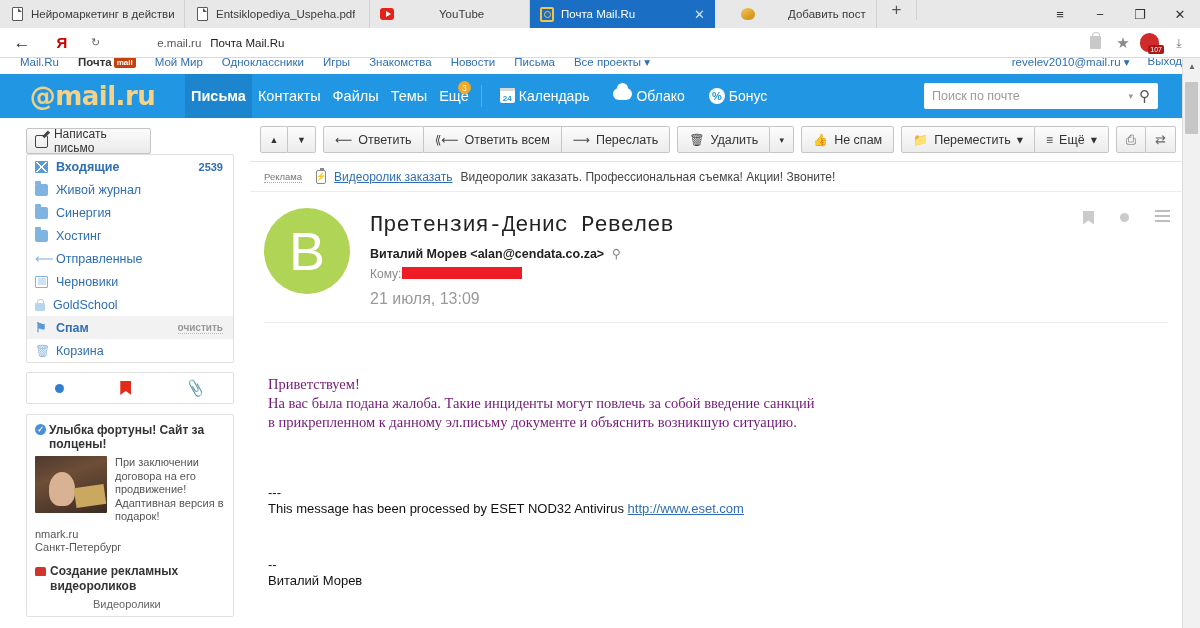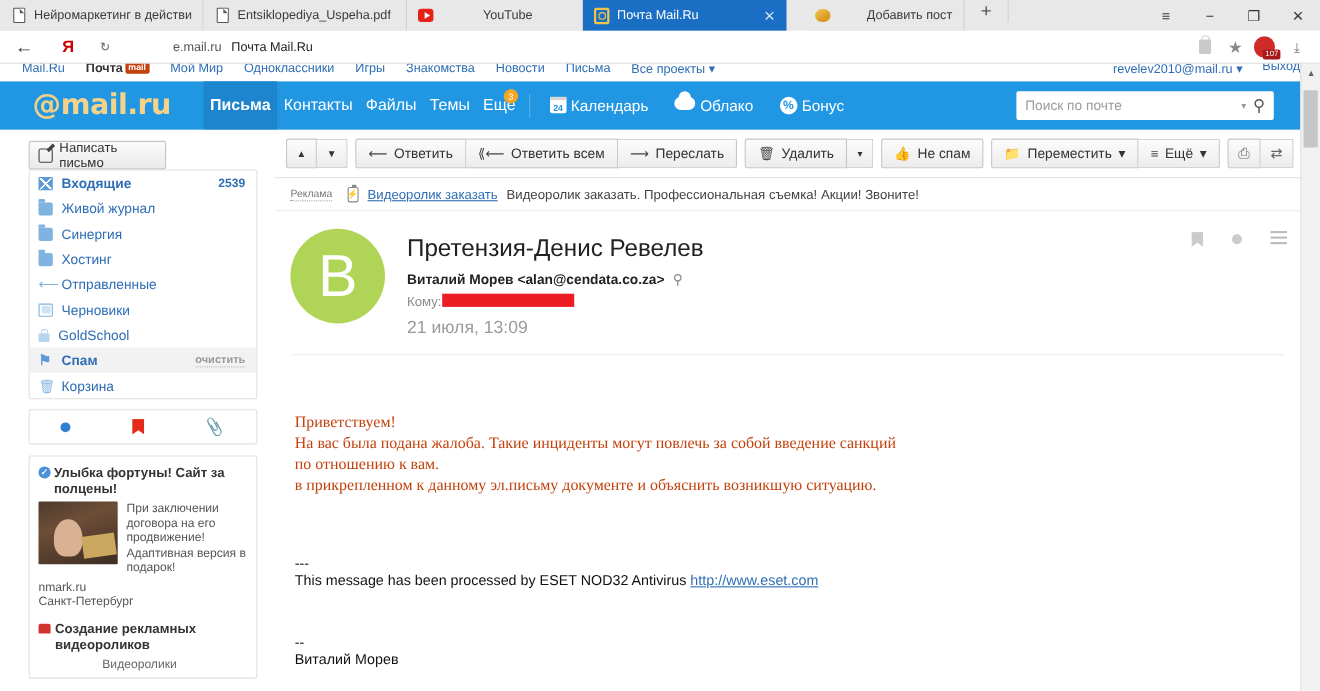"Претензия-Денис Ревелев" .msg-subject { font-family: none -> Liberation Mono, monospace }
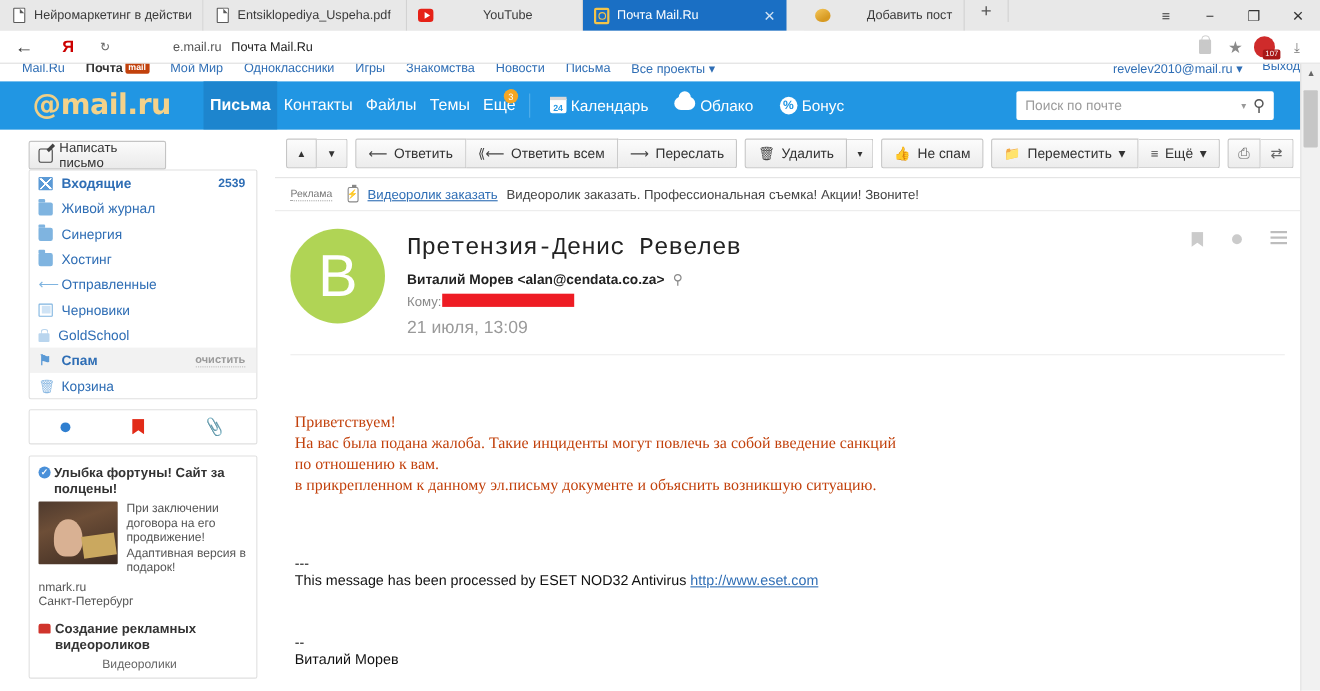"Приветствуем!" .body-serif { color: #c2410c -> #701a75 }
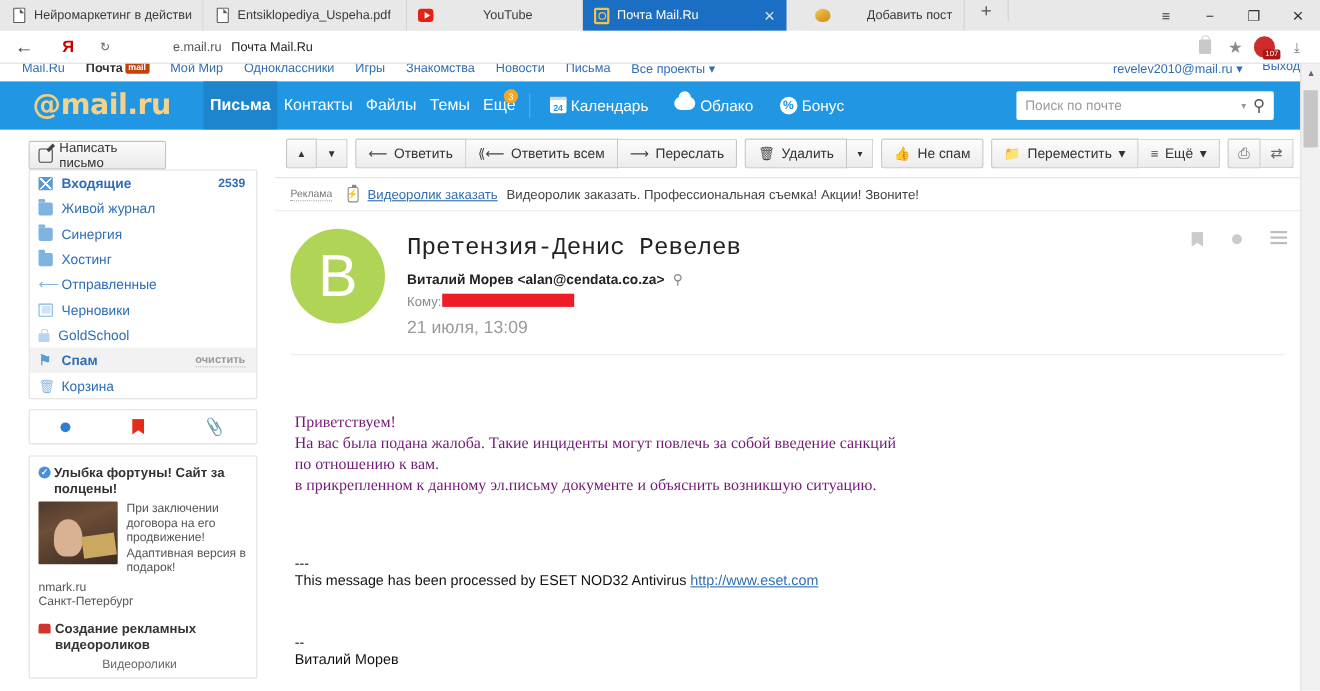"по отношению к вам." div.body-serif { html: <div>по отношению к вам.</div> -> none }
